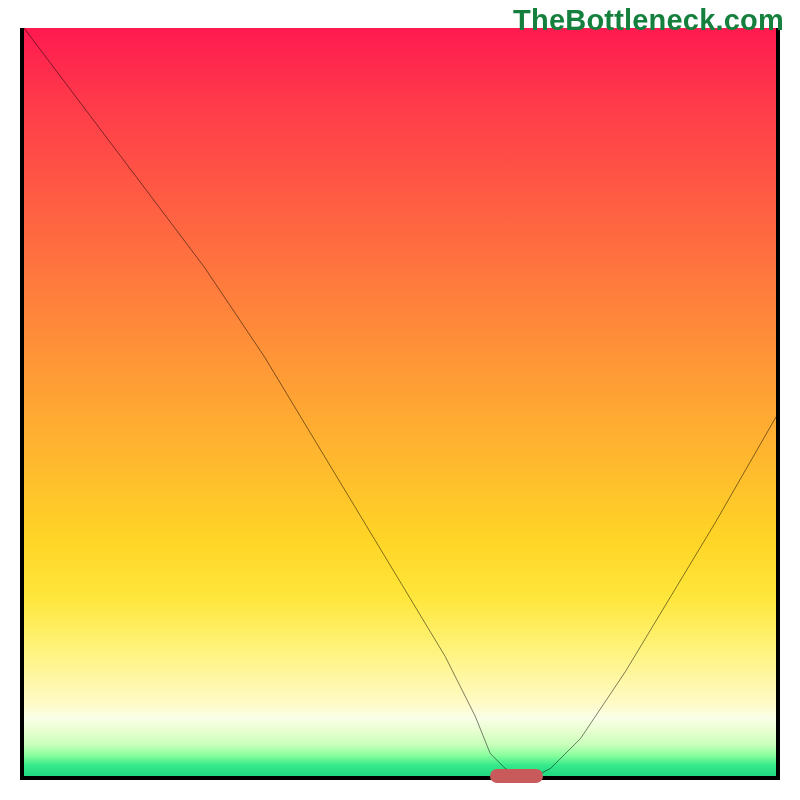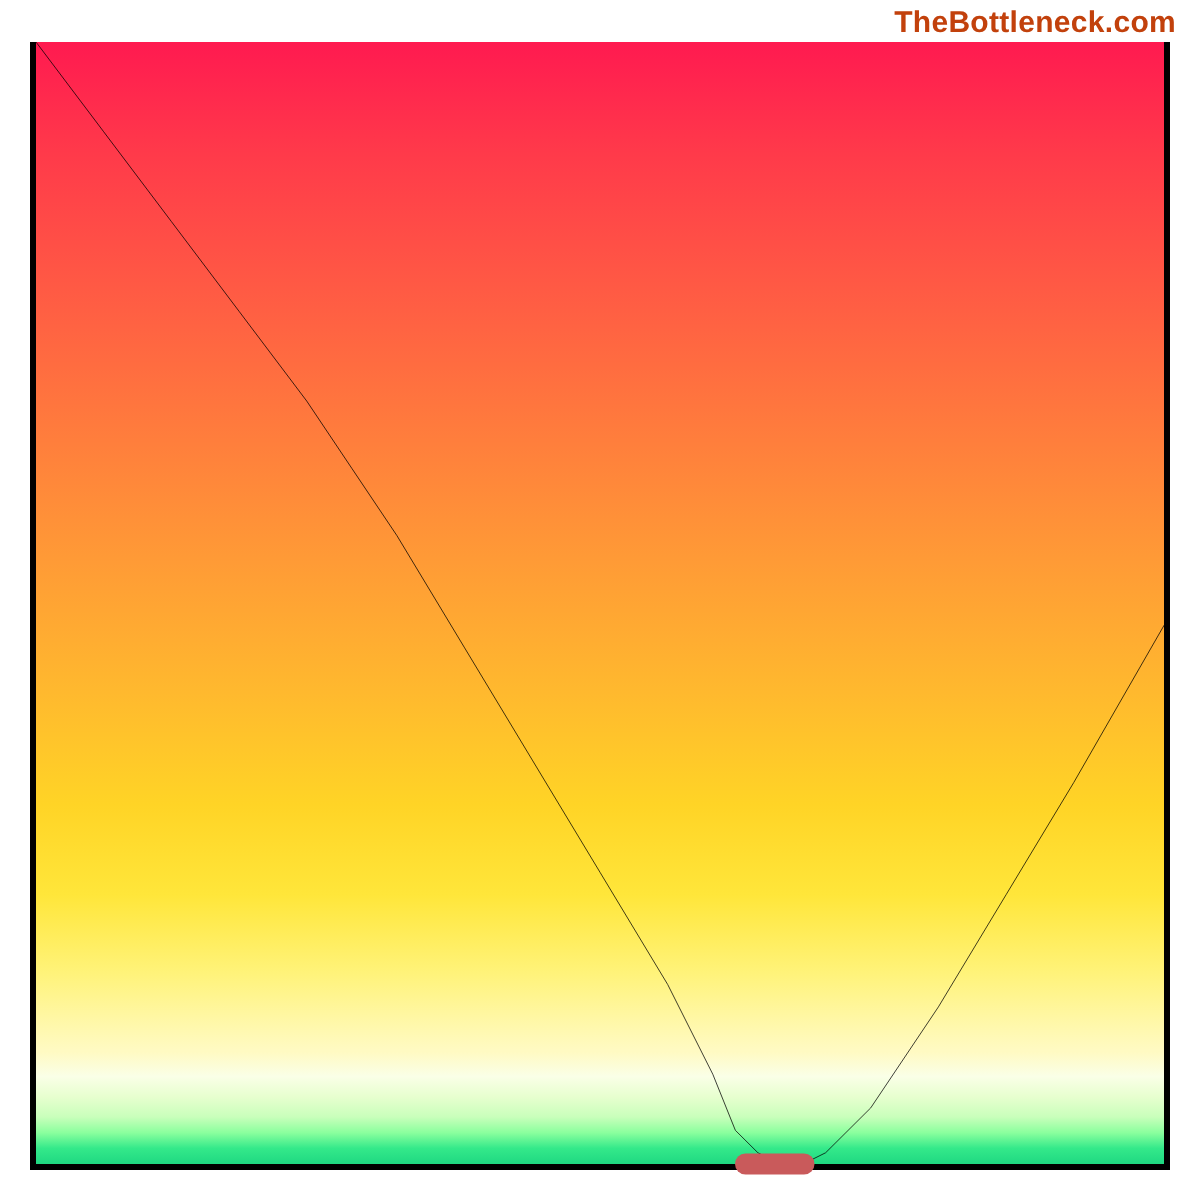"TheBottleneck.com" .watermark { color: #c2410c -> #15803d; font-size: 20px -> 29px }
